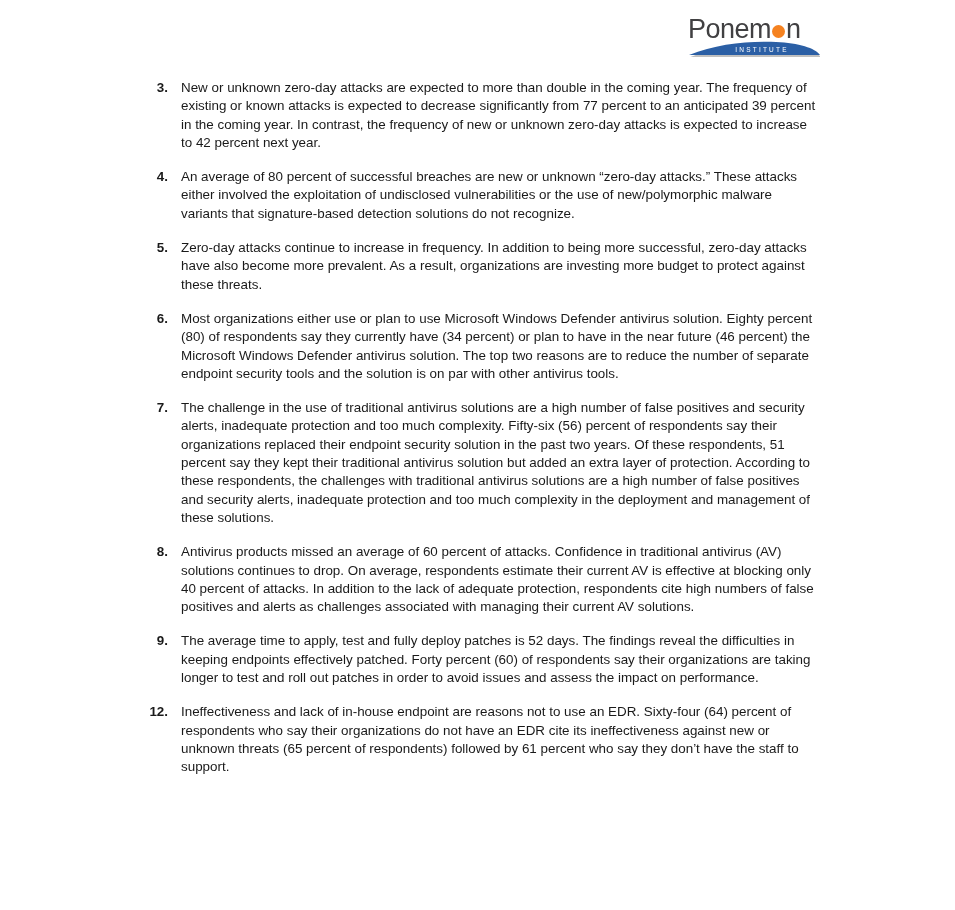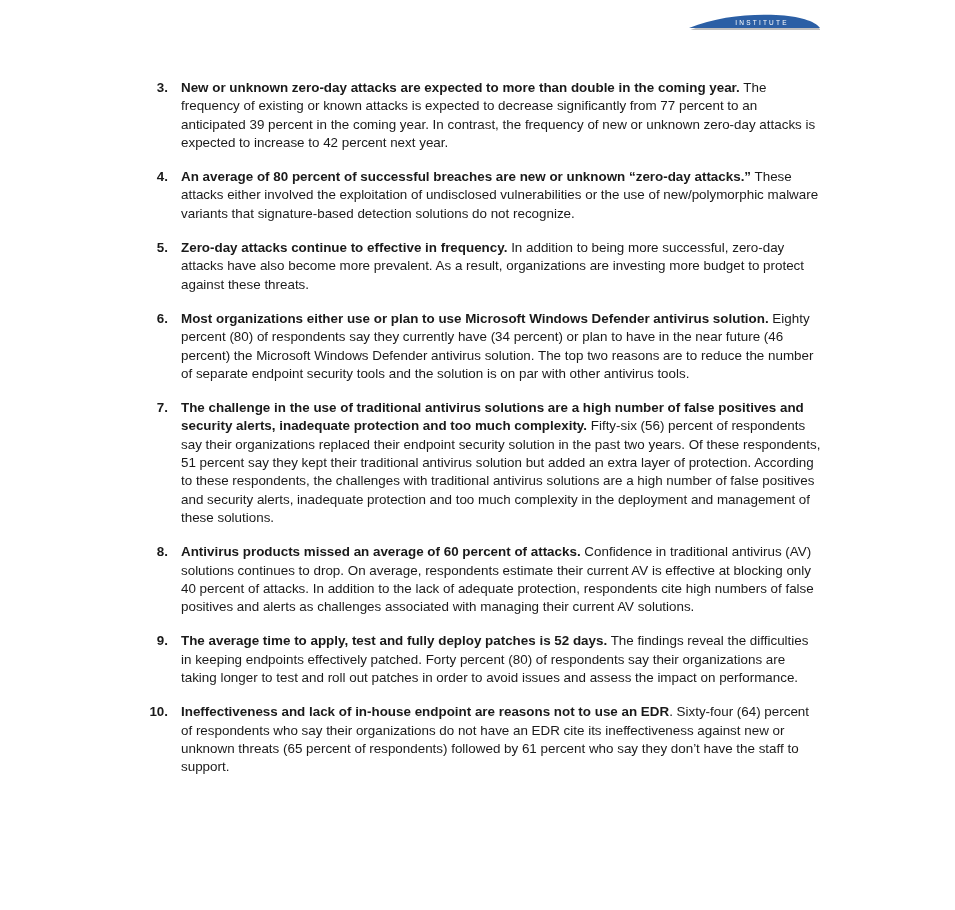"Ponem n" div.brand { html: none -> <div><span>Ponem</span><span></span><span>n</span></div> }
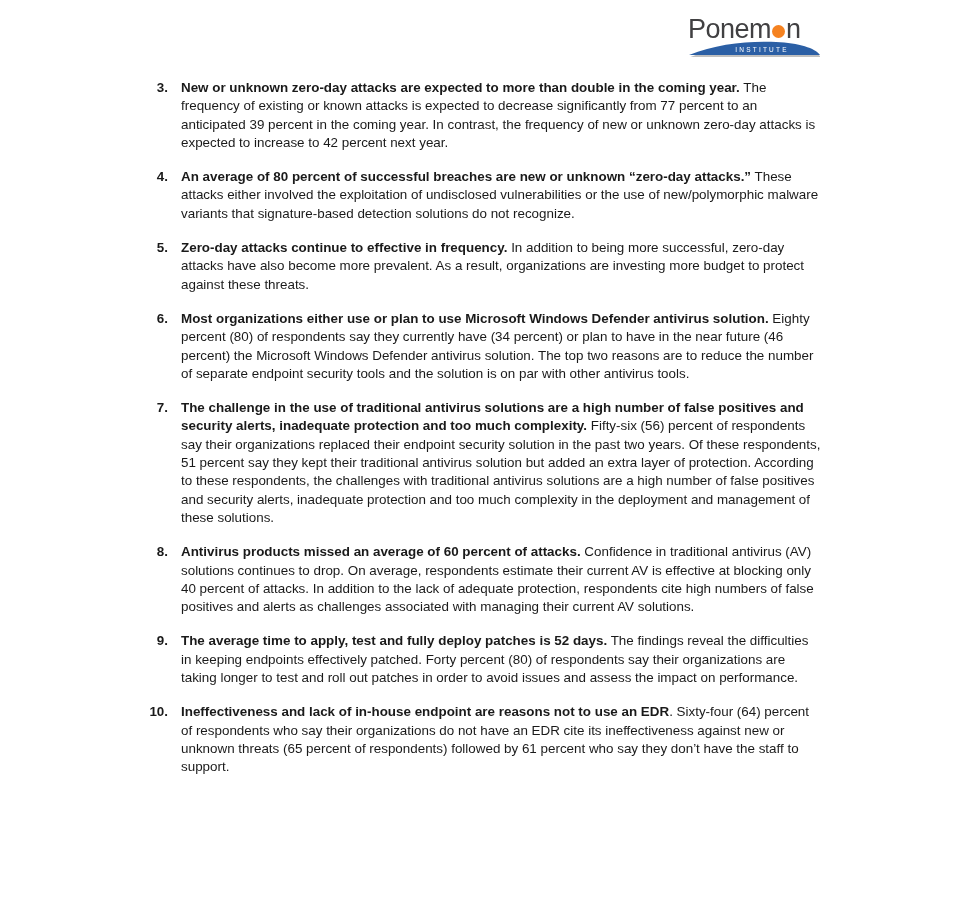"New or unknown zero-day attacks" .para strong { font-weight: bold -> normal }
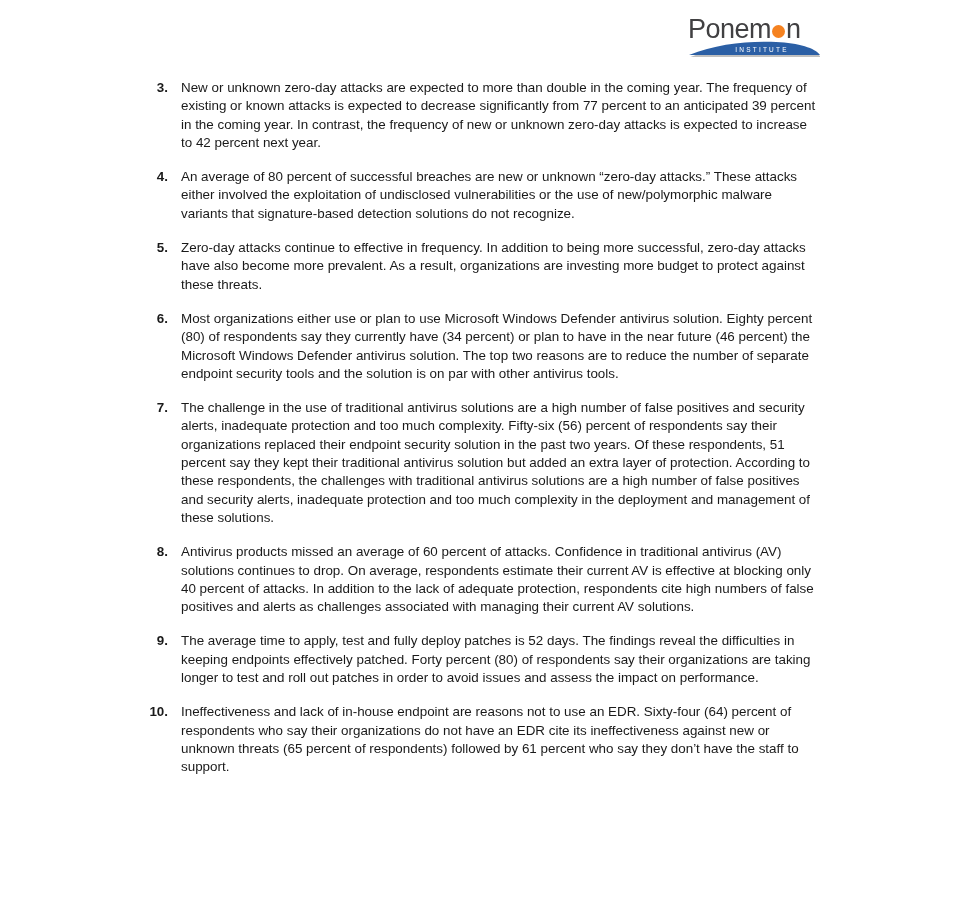"Zero-day attacks continue to effective" strong { text: effective -> increase }
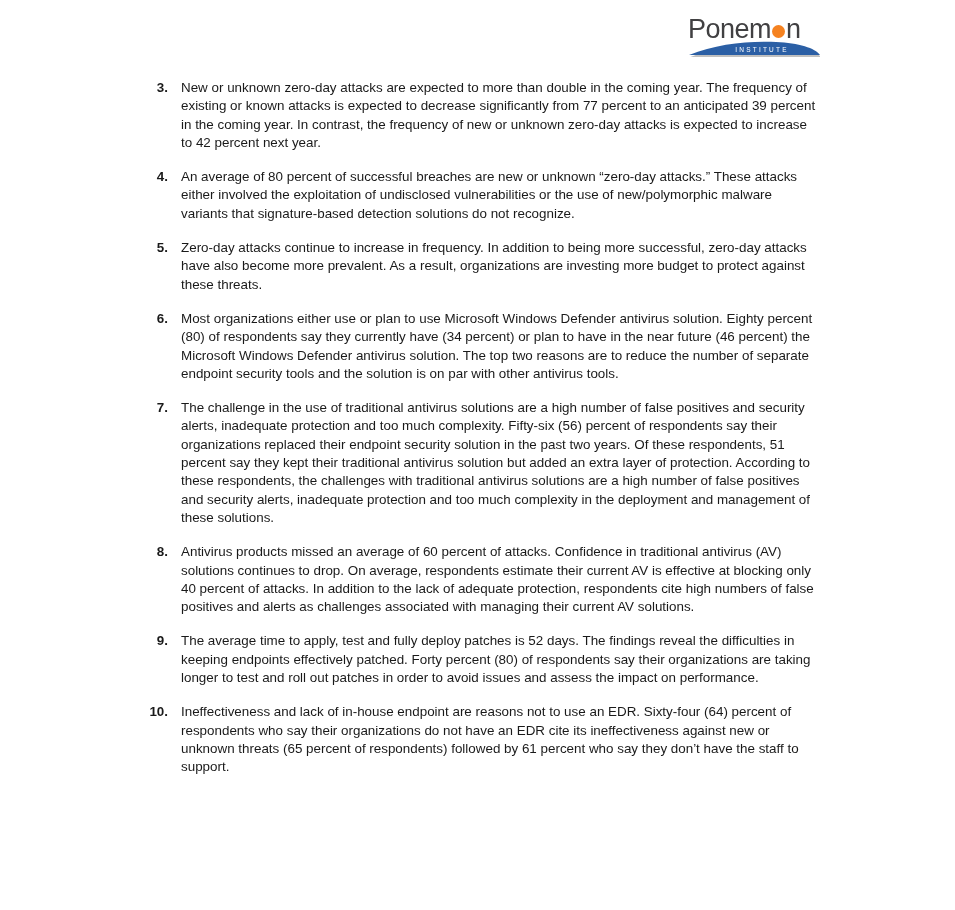"The findings reveal the difficulties" span { text: 80 -> 60 }
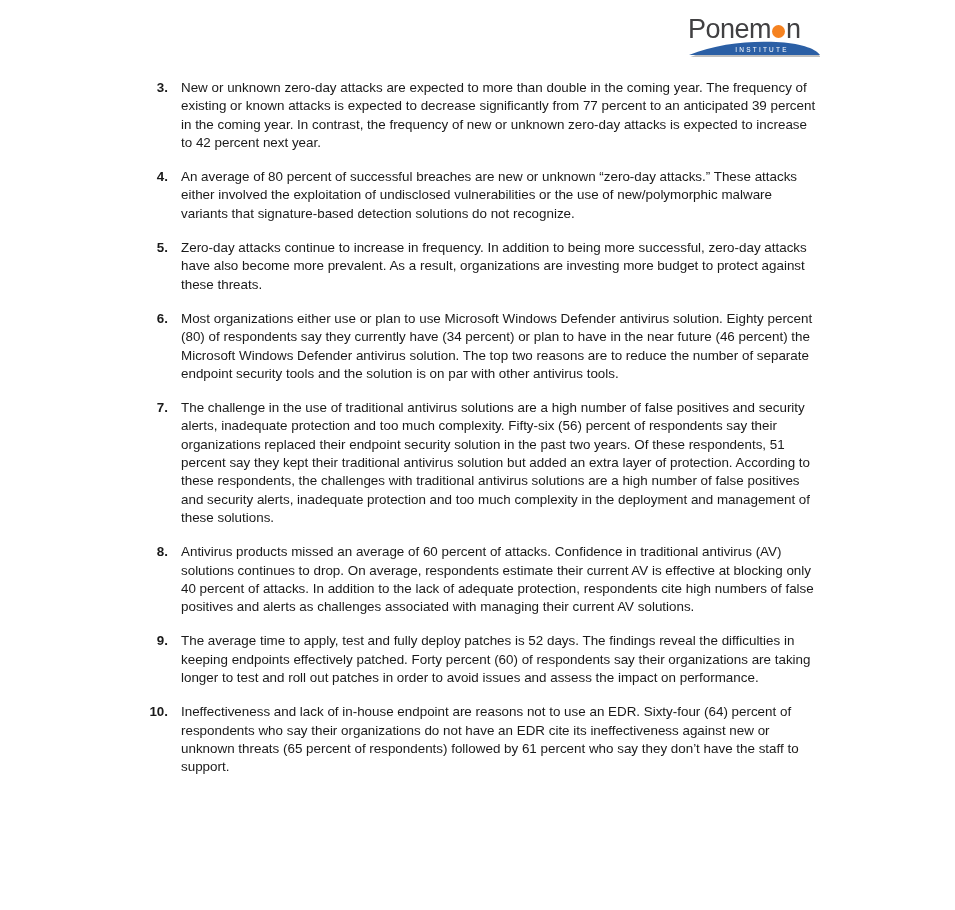"10." span.num { text: 10 -> 12 }
